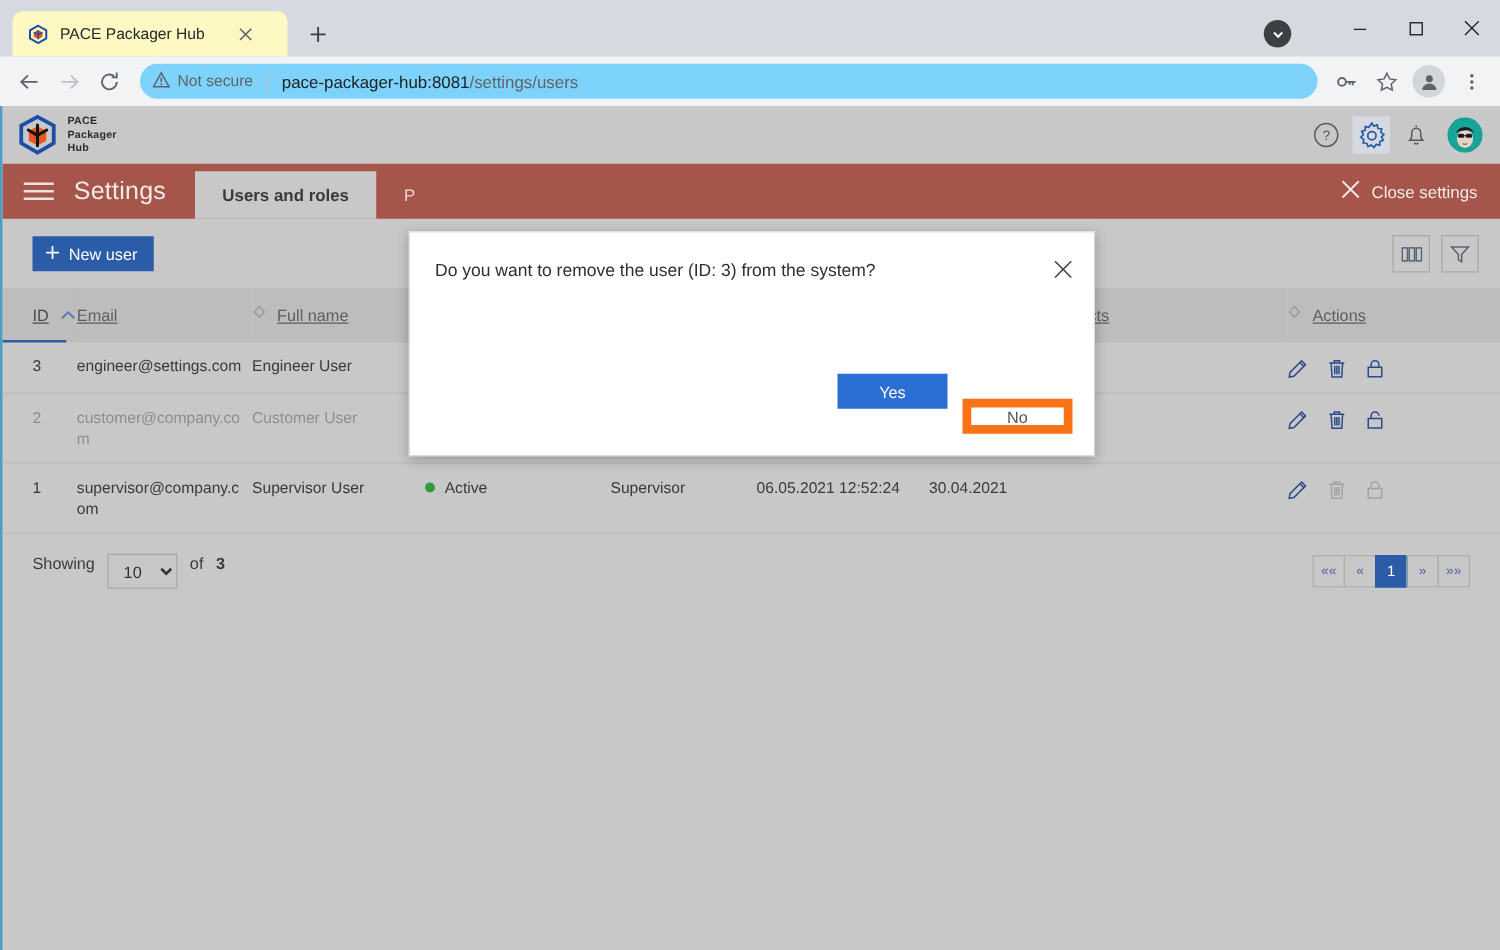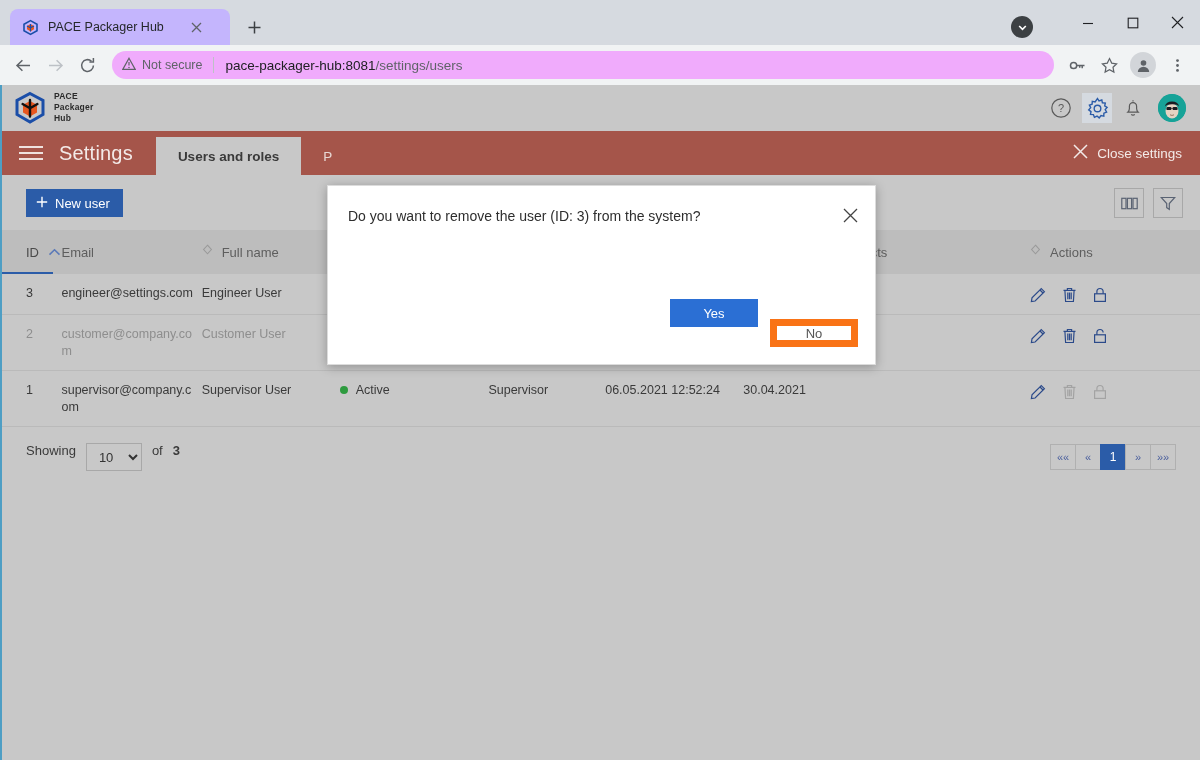"PACE Packager Hub" .tab { background: #c4b5fd -> #fef9c3 }
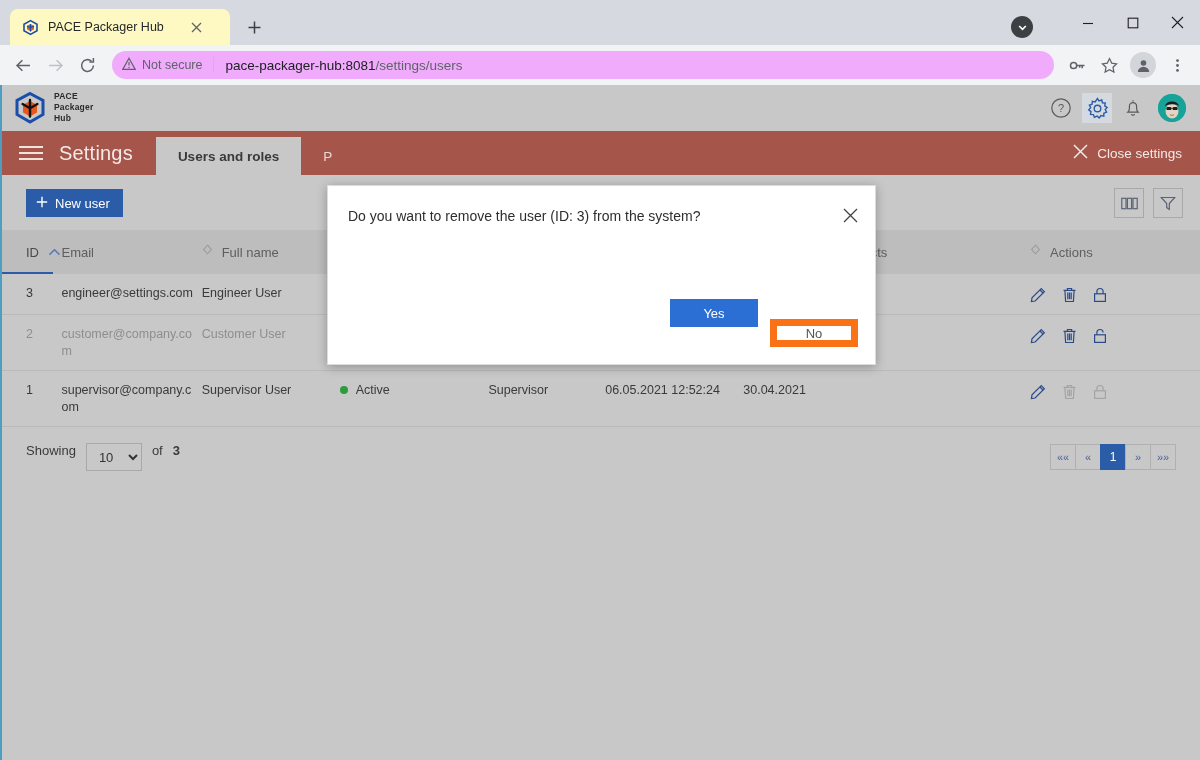"Not secure" .omnibox { background: #f0abfc -> #7dd3fc }
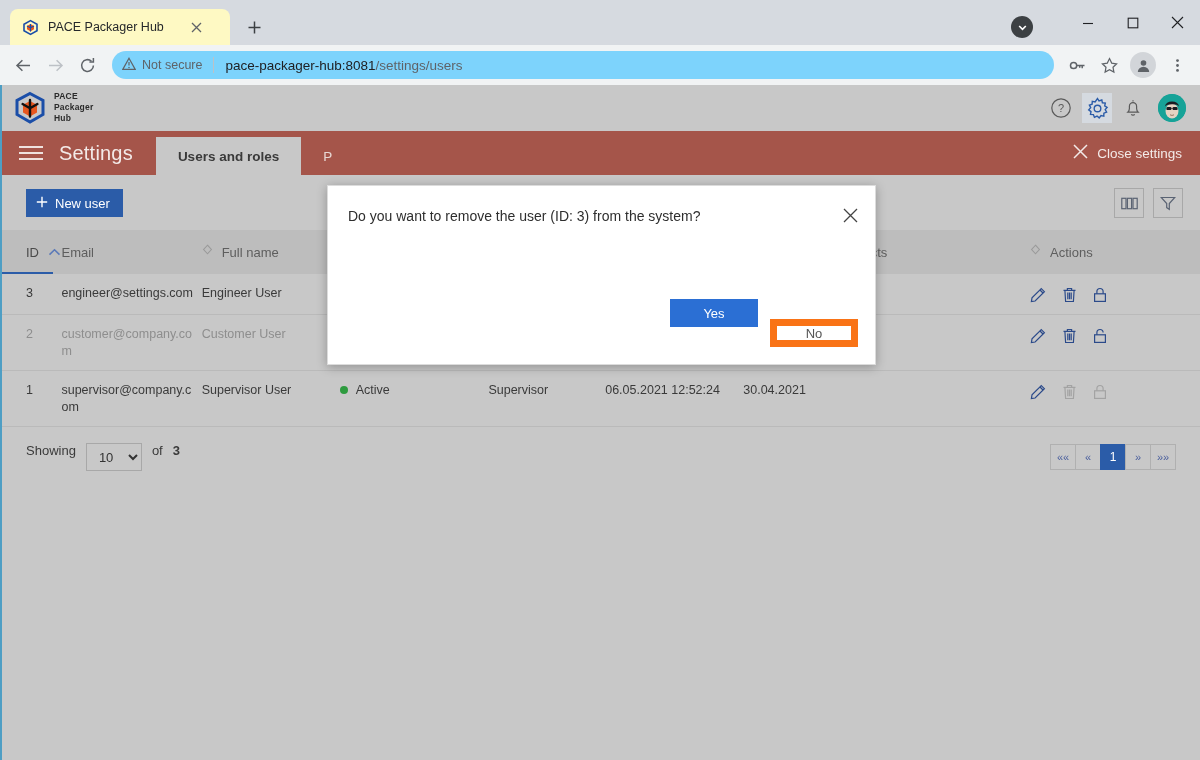"ID" .th-inner { text-decoration: none -> underline }
